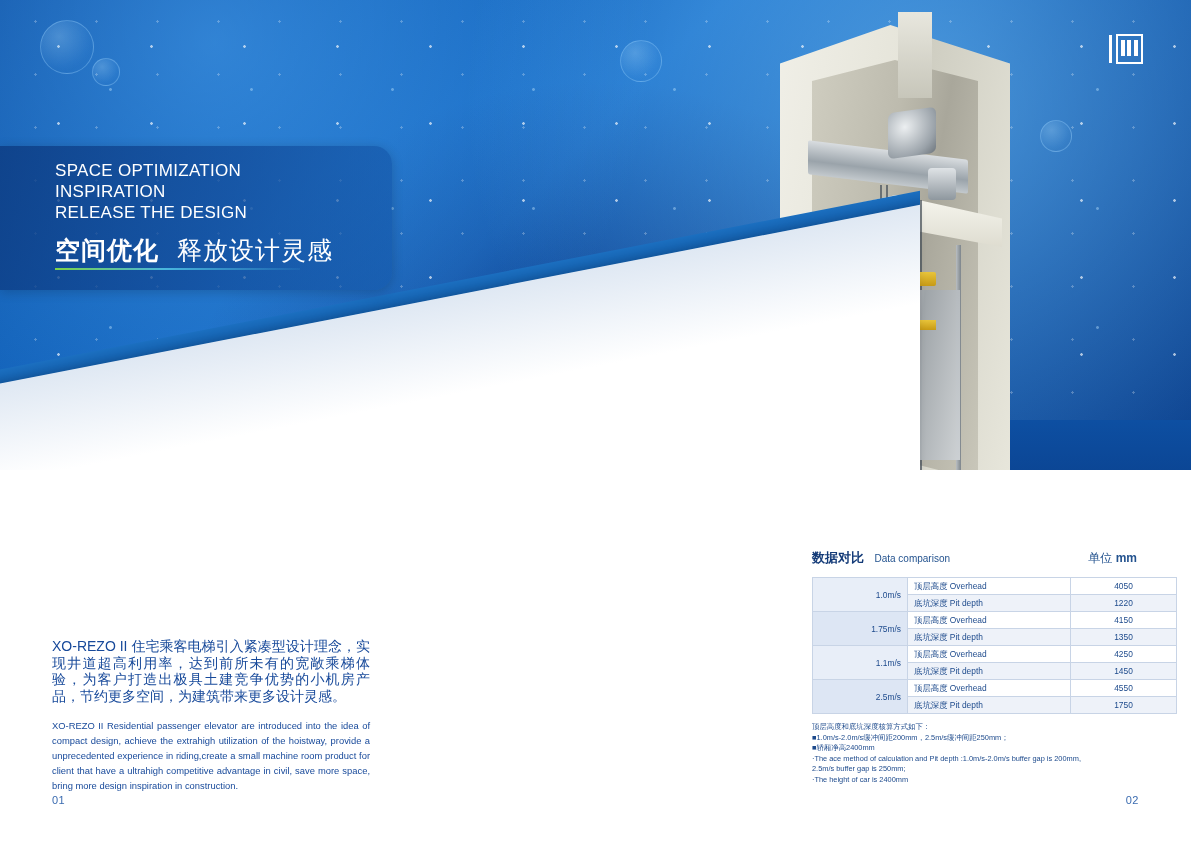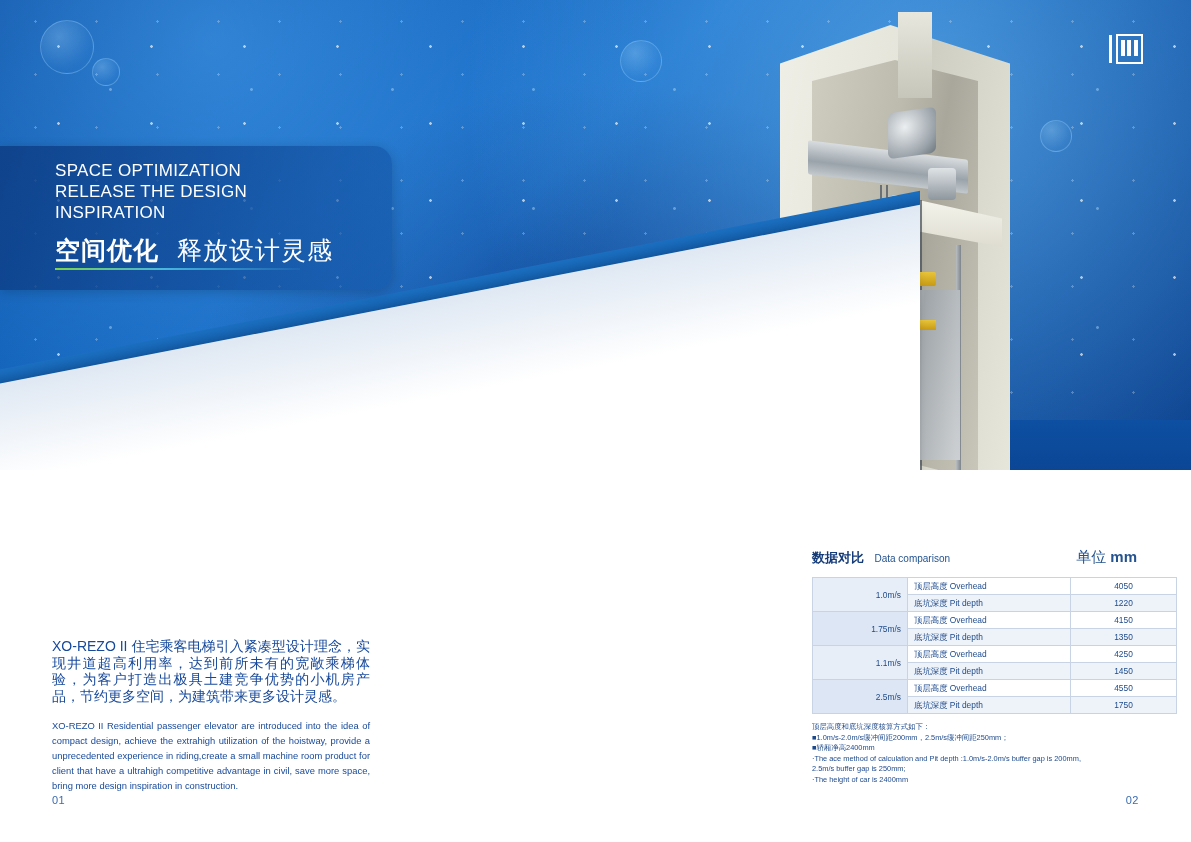"RELEASE THE DESIGN" div { order: before "INSPIRATION" -> after "INSPIRATION" }
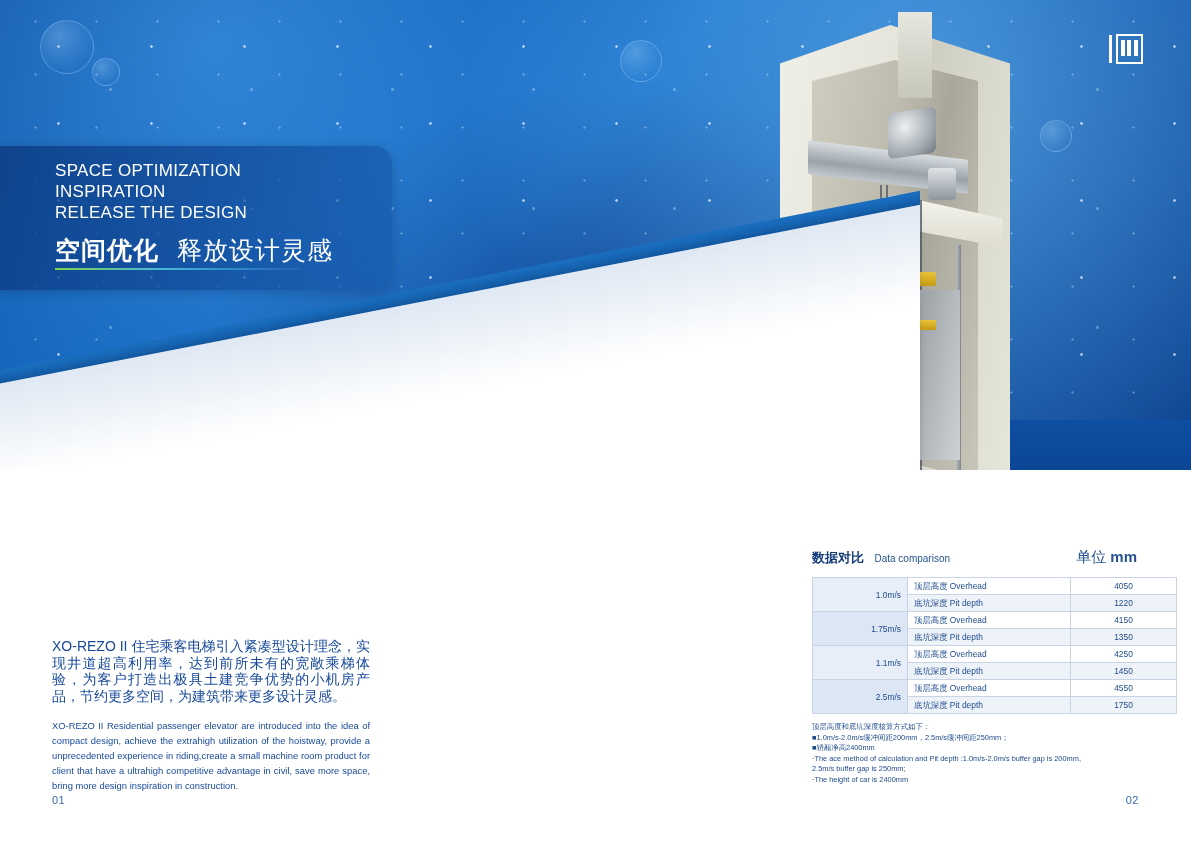"单位 mm" .data-unit { font-size: 15px -> 12px }
